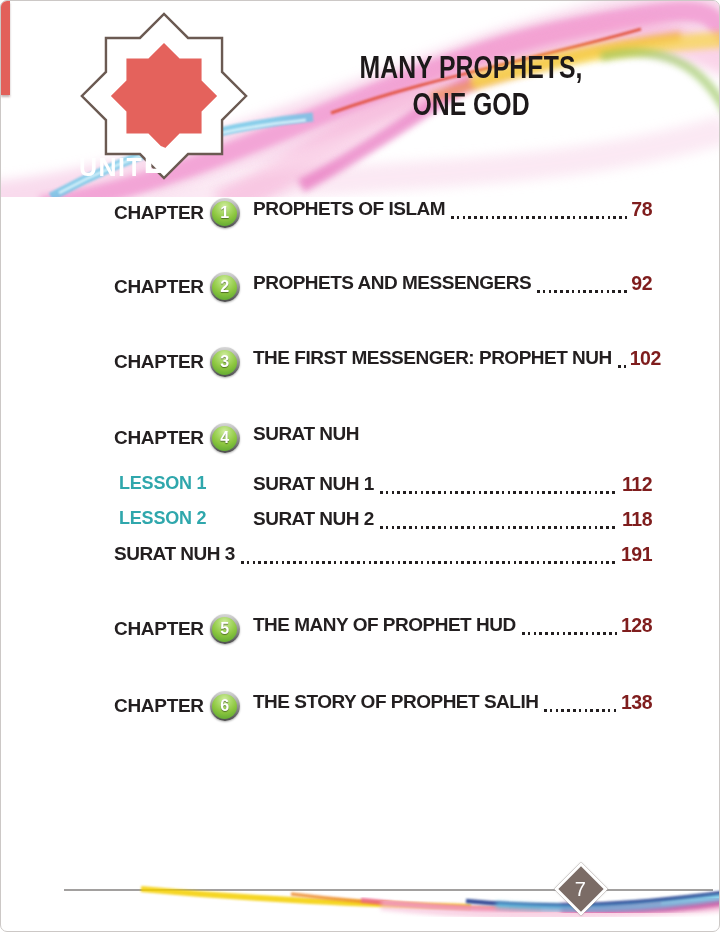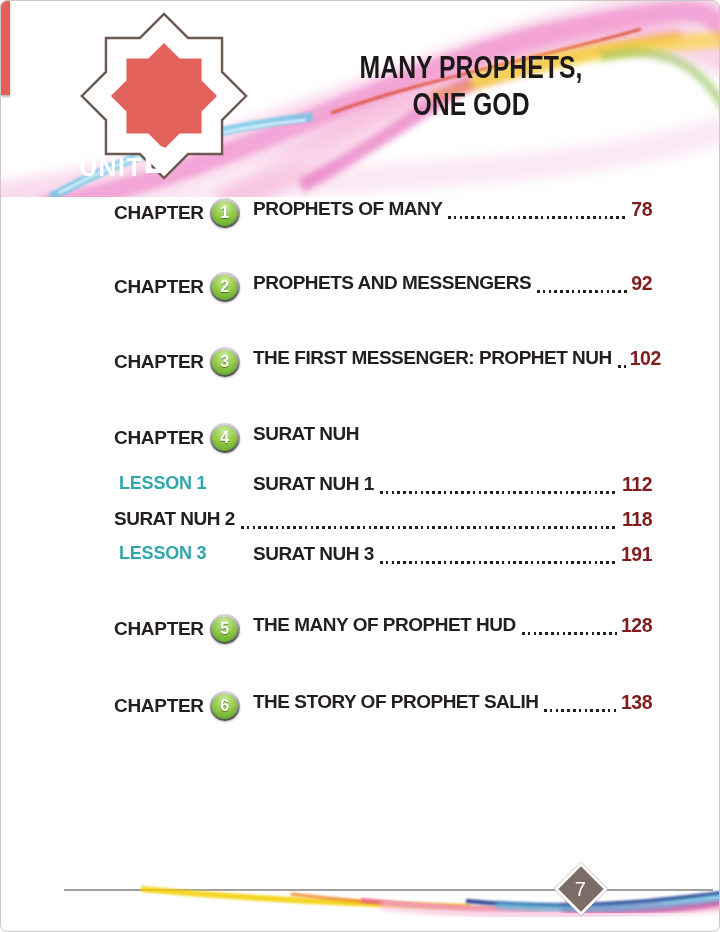"PROPHETS OF MANY" span.row-title { text: MANY -> ISLAM }
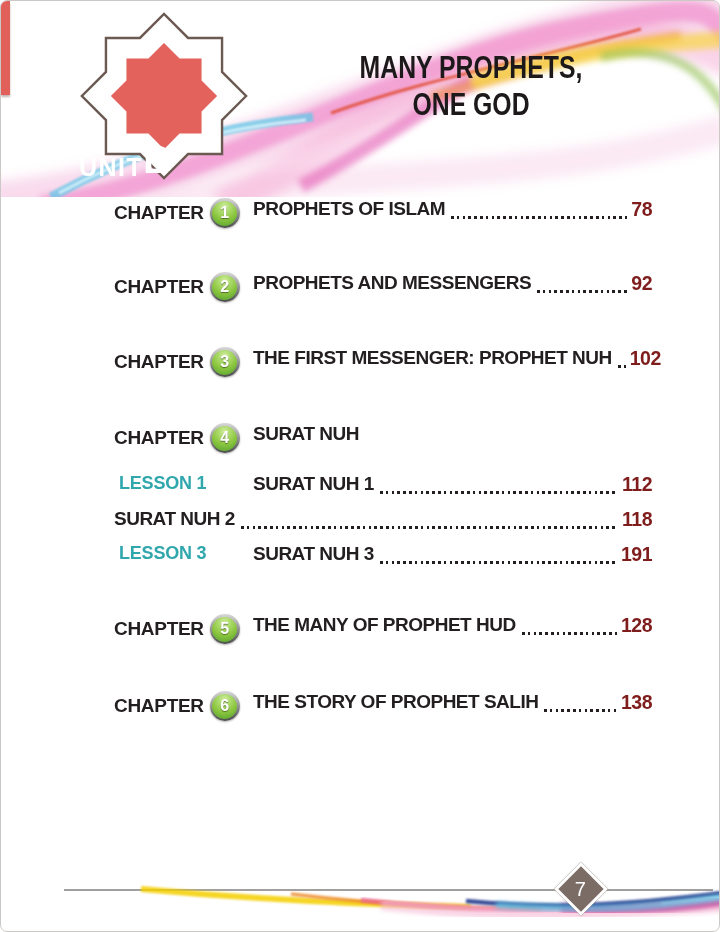"LESSON 2" div.label-col { html: none -> <div> <span>LESSON 2</span> </div> }
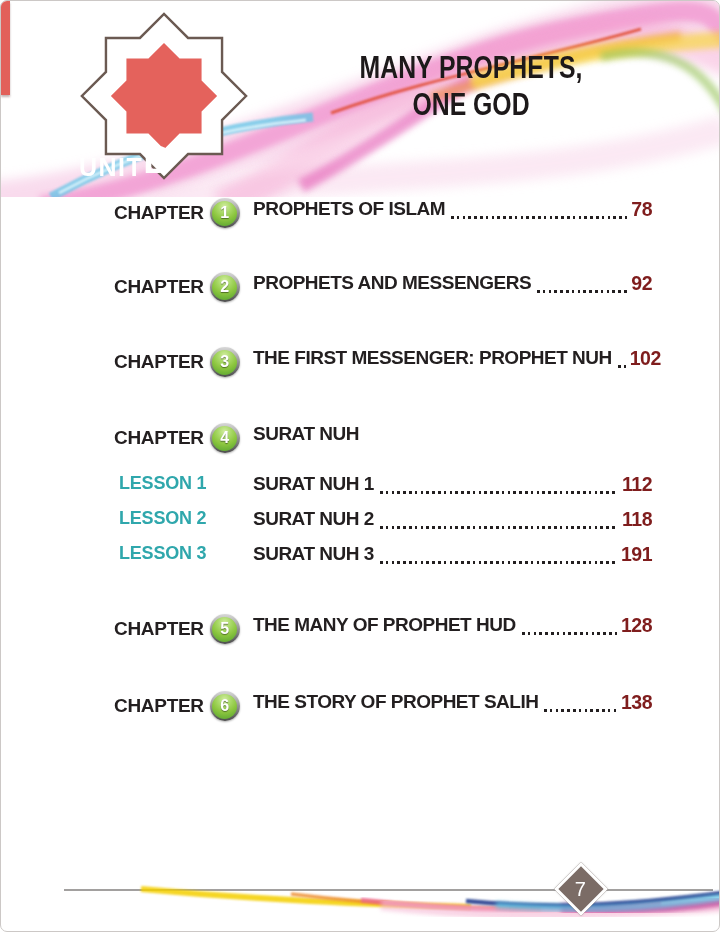"LESSON 3" div.label-col { html: <div> <span>LESSON 3</span> </div> -> none }
